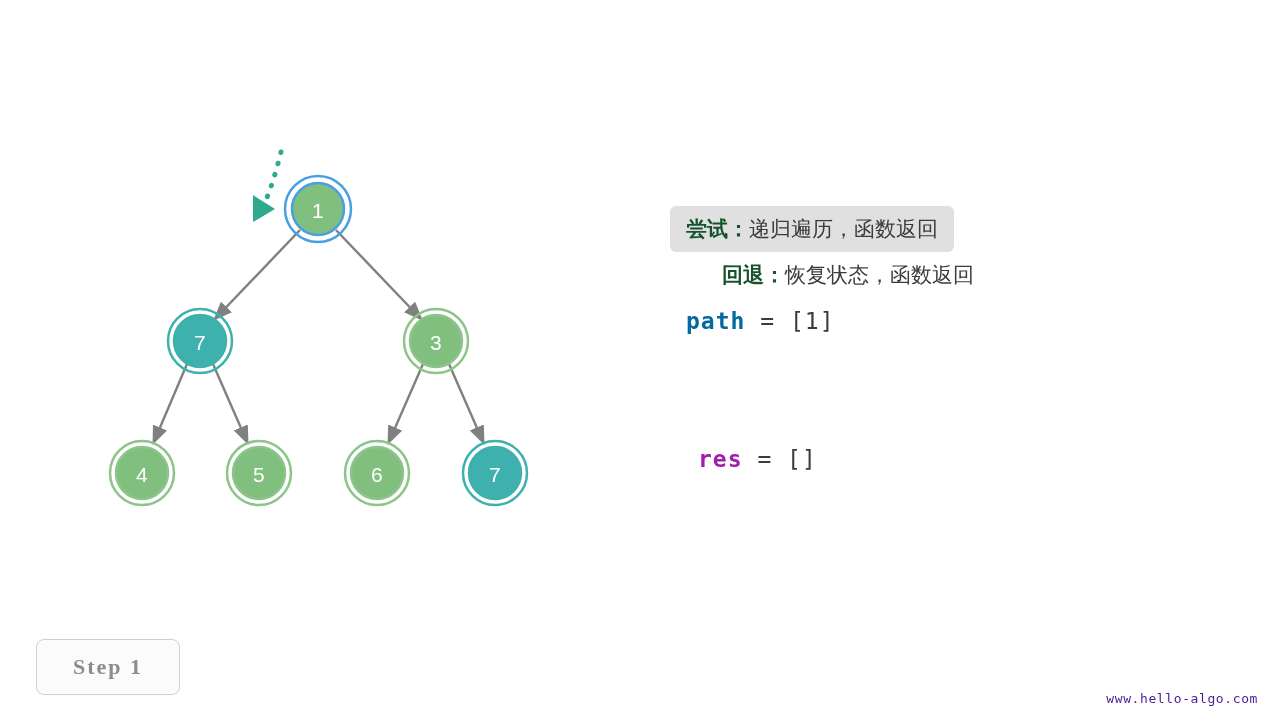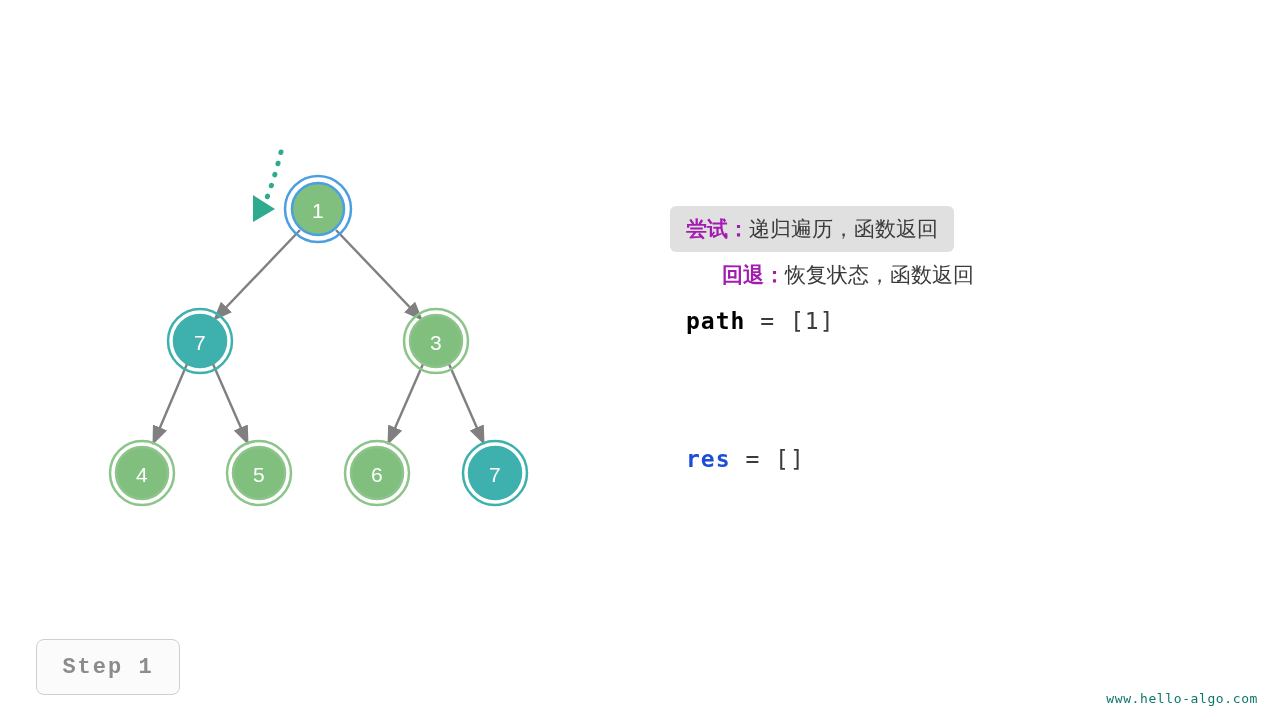"尝试：" .cn-line .kw { color: #a21caf -> #14532d }
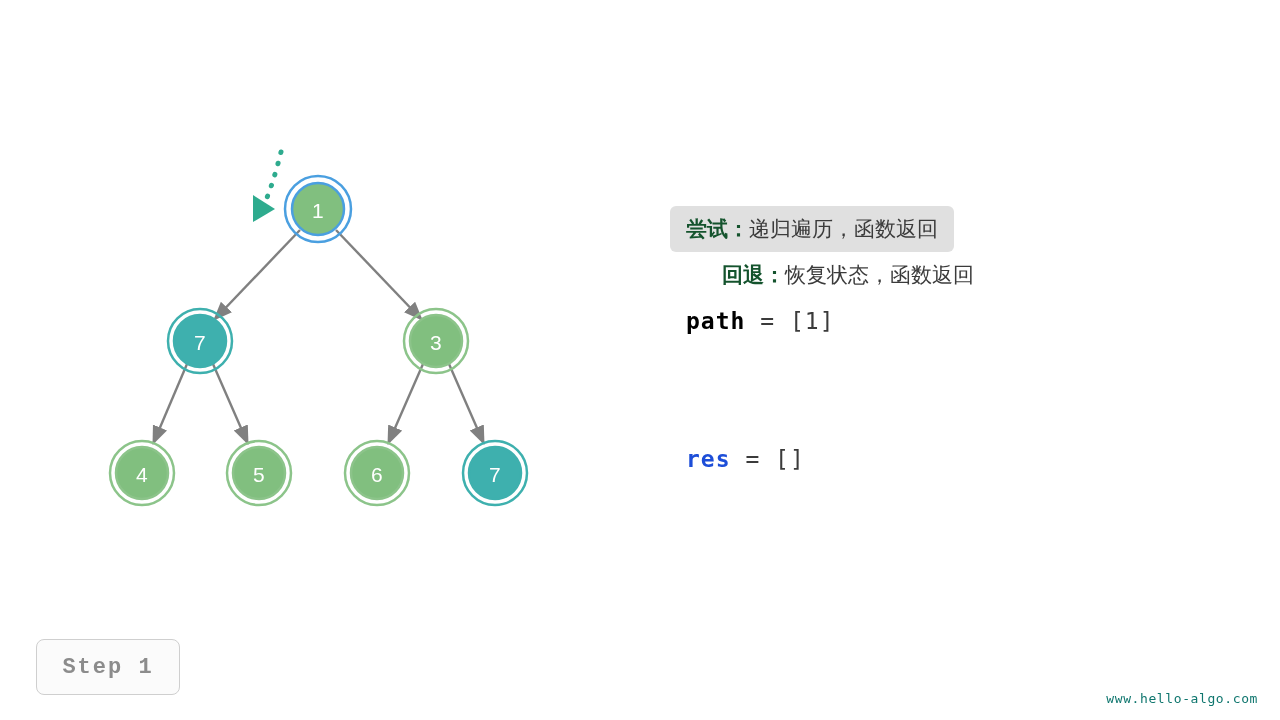"path" .code-line .var-path { color: #000000 -> #0369a1 }
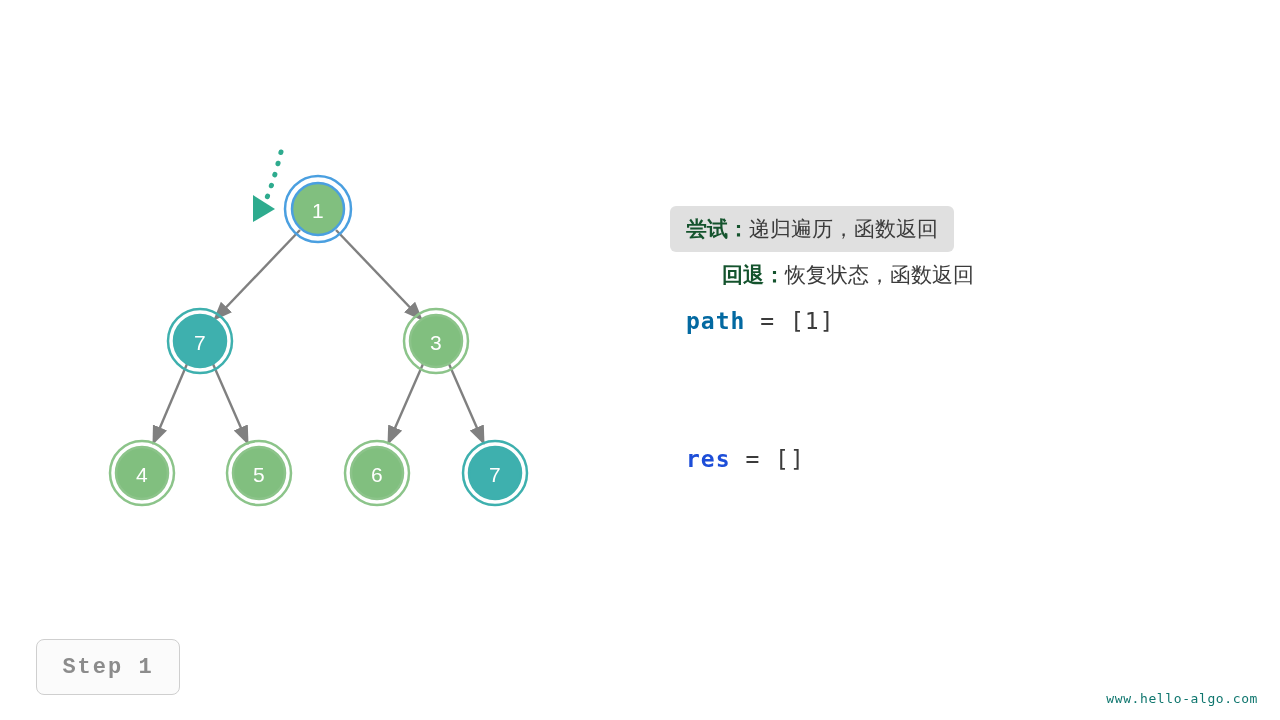"res" .code-line .var-res { color: #1d4ed8 -> #a21caf; margin-left: none -> 12px }
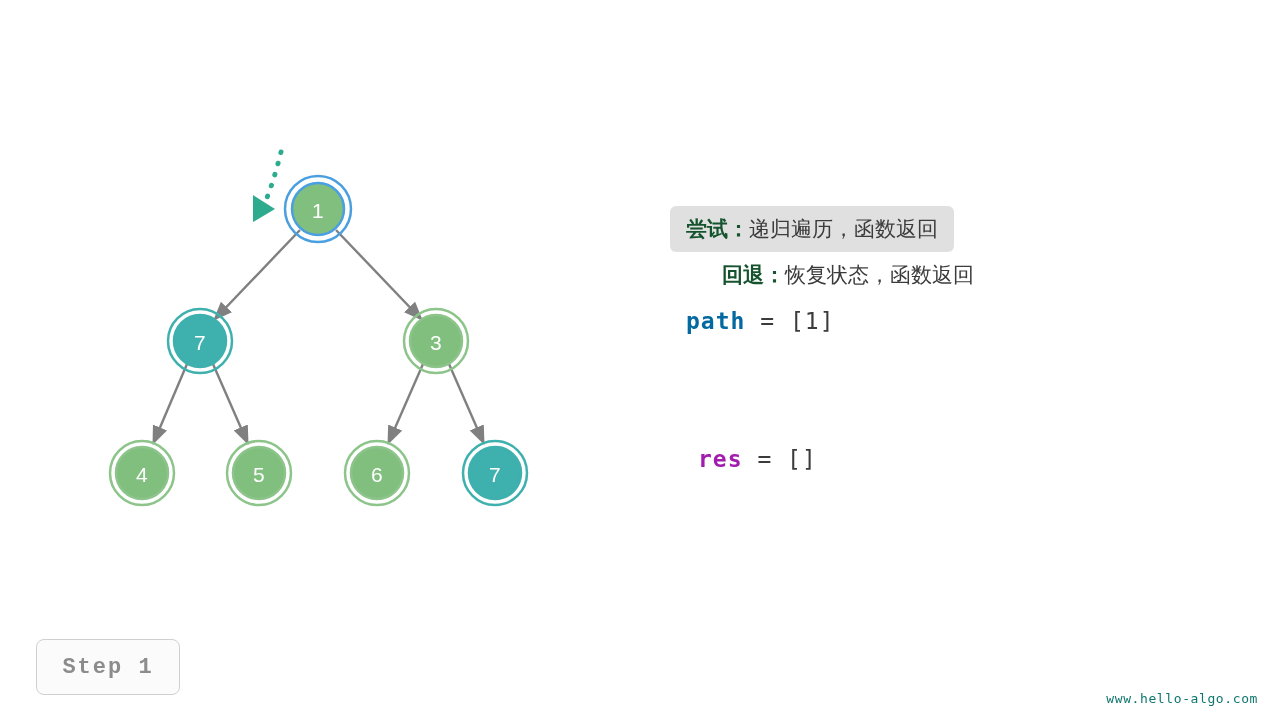"Step 1" #step-badge { font-family: Liberation Mono, monospace -> Liberation Serif, serif }
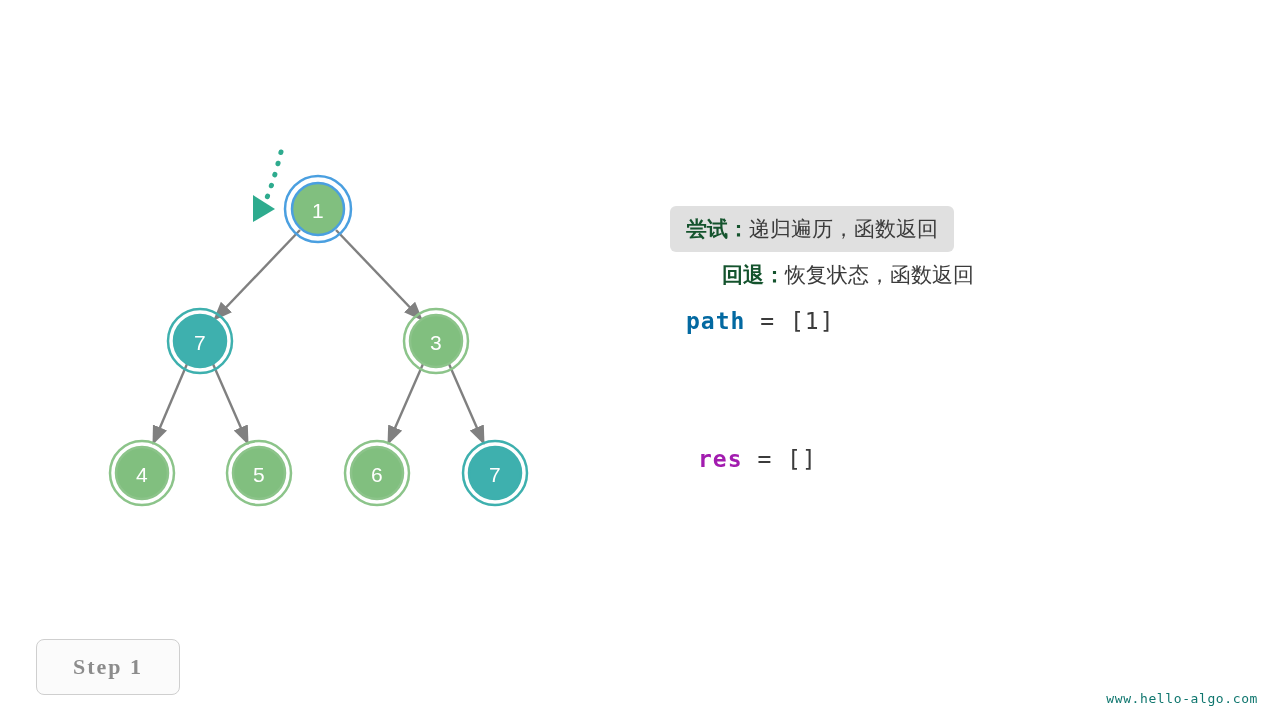"www.hello-algo.com" #watermark { color: #0f766e -> #4c1d95 }
